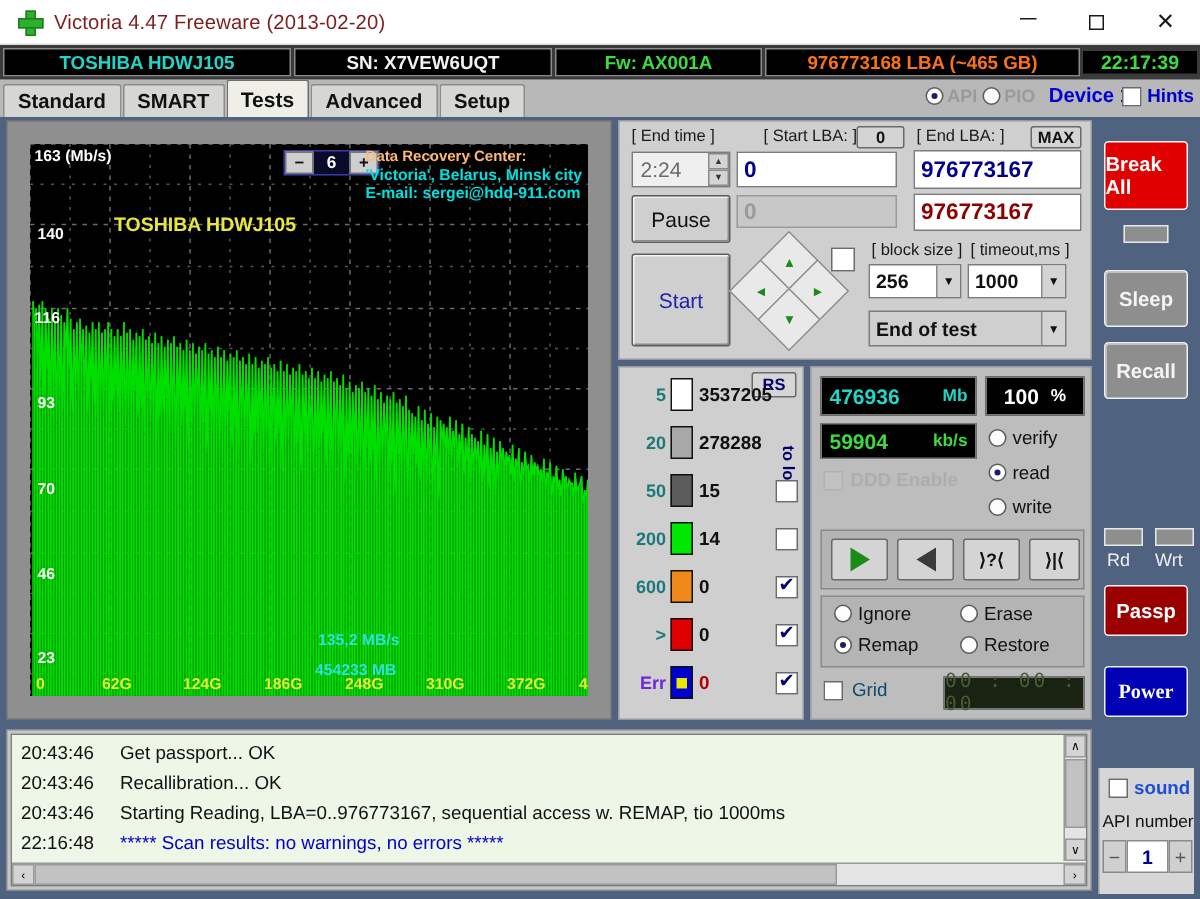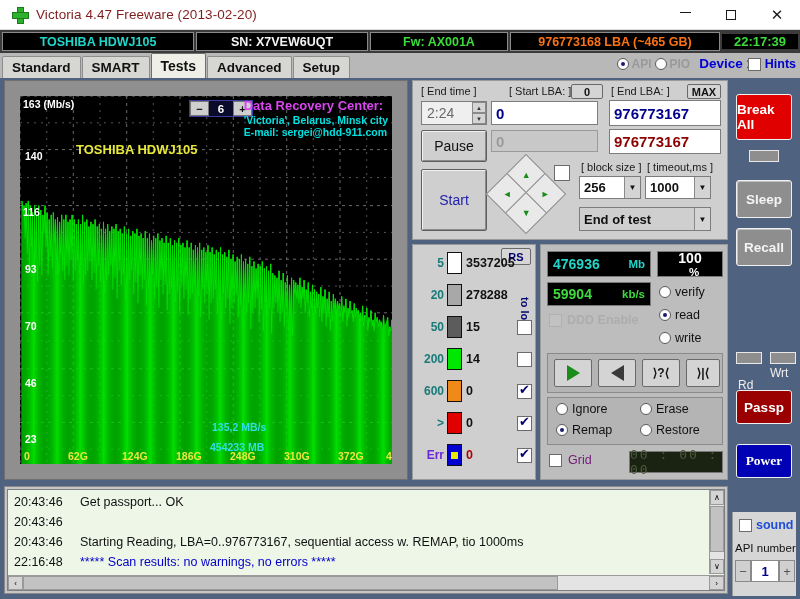"Data Recovery Center:" .drc .l1 { color: #d946ef -> #fdba74; font-size: 13px -> 10px }
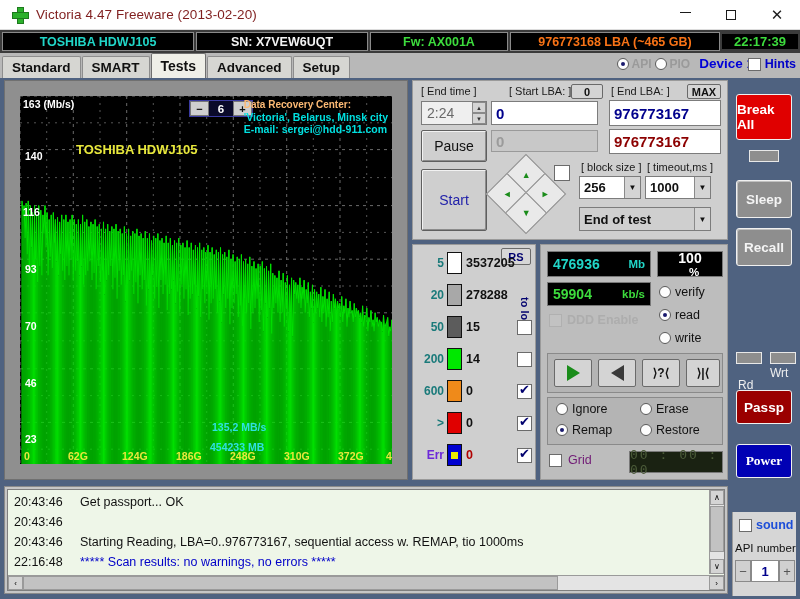"100" div.lcd { flex-direction: column -> none }
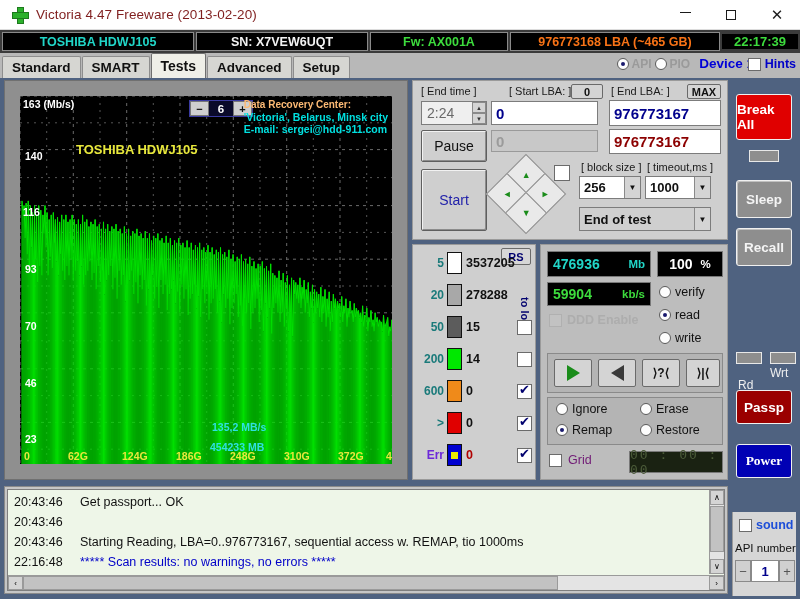"Rd" div.raillbl { top: 298px -> 286px }
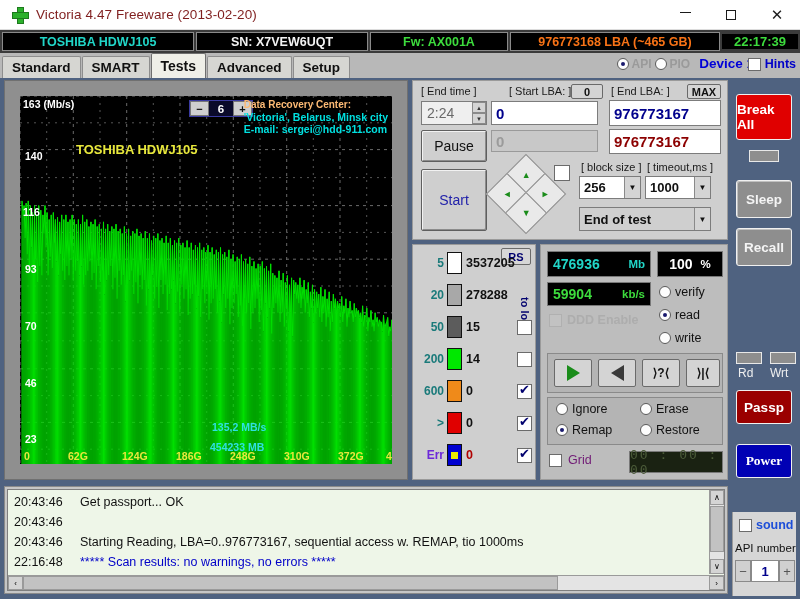"Grid" span { color: #701a75 -> #0c4a6e }
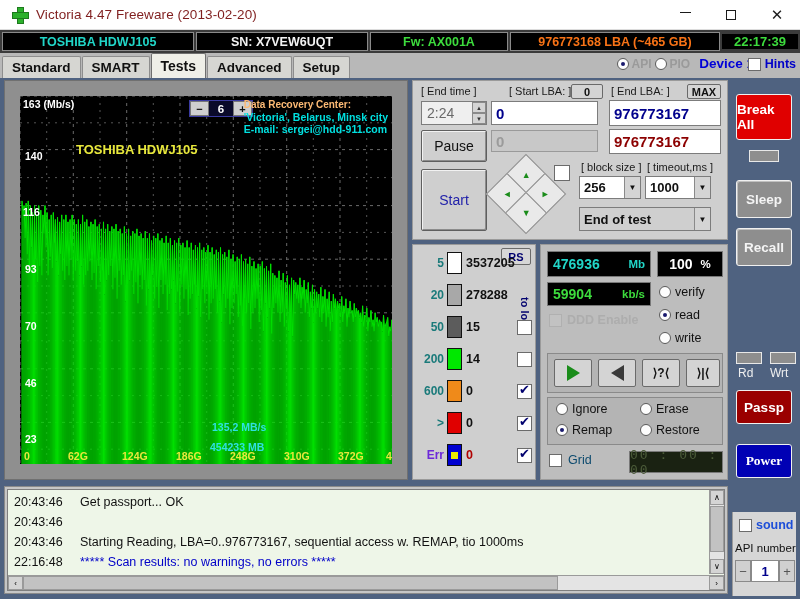"Recallibration... OK" span.m { html: none -> <span>Recallibration... OK</span> }
